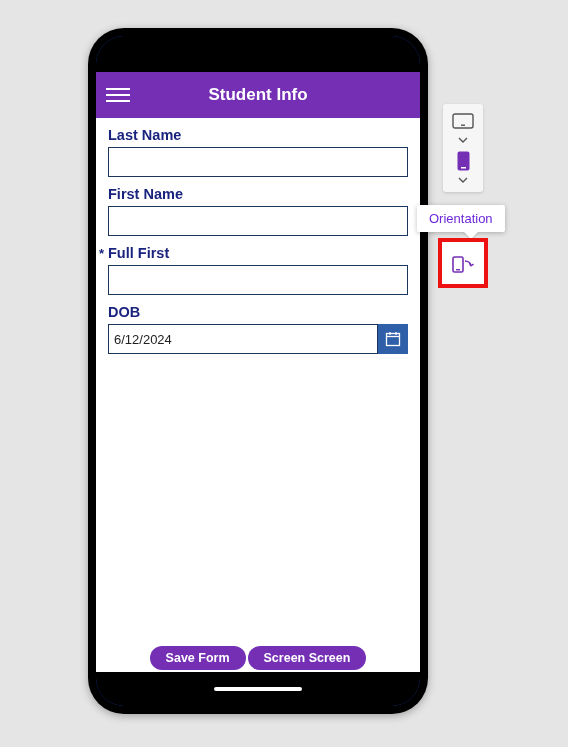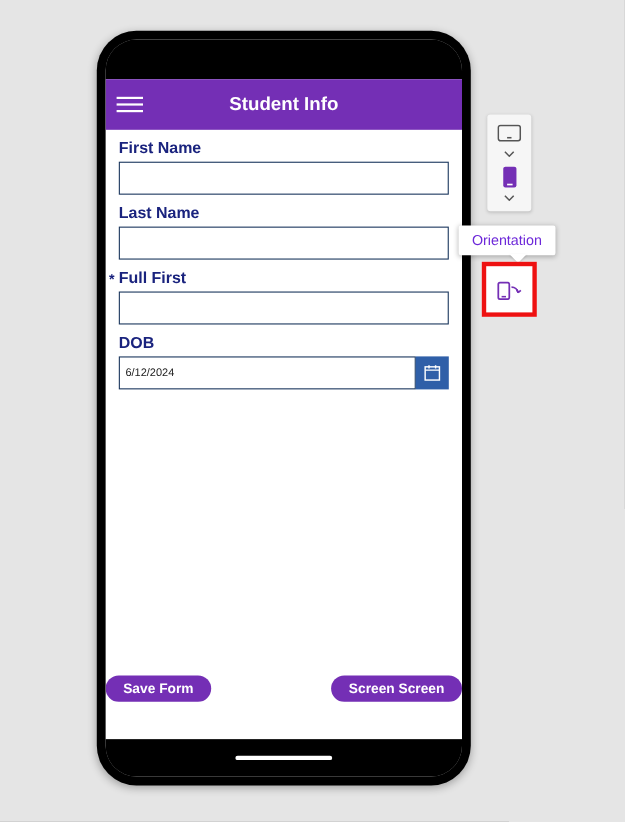"Student Info" .phone-inner { background: #a3a3a3 -> #1d4ed8 }
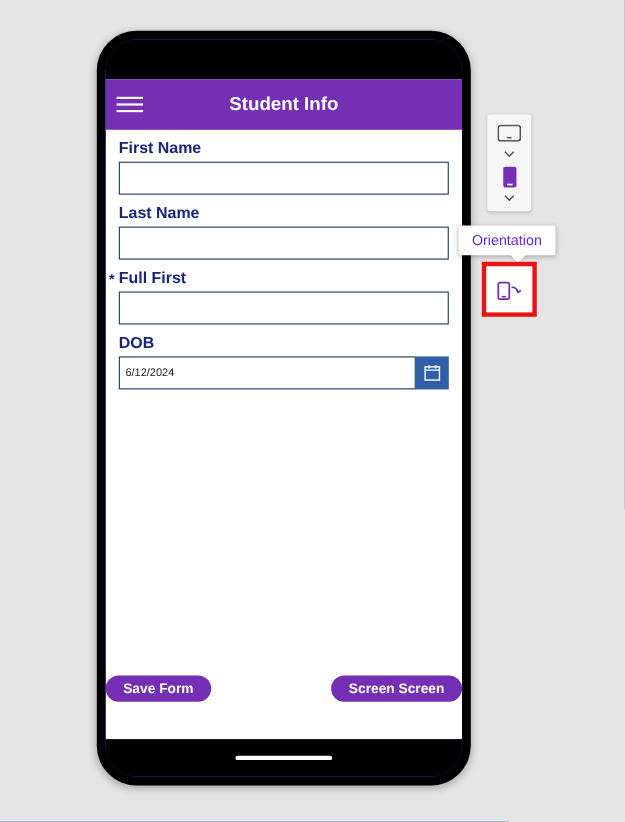"First Name" div.field { order: before "Last Name" -> after "Last Name" }
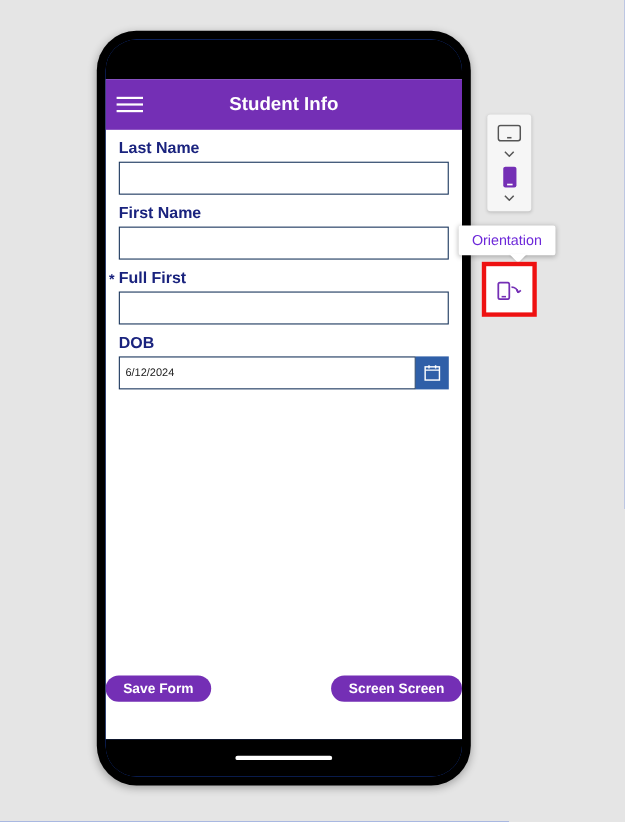"6/12/2024" .date-input { font-size: 10px -> 13px }
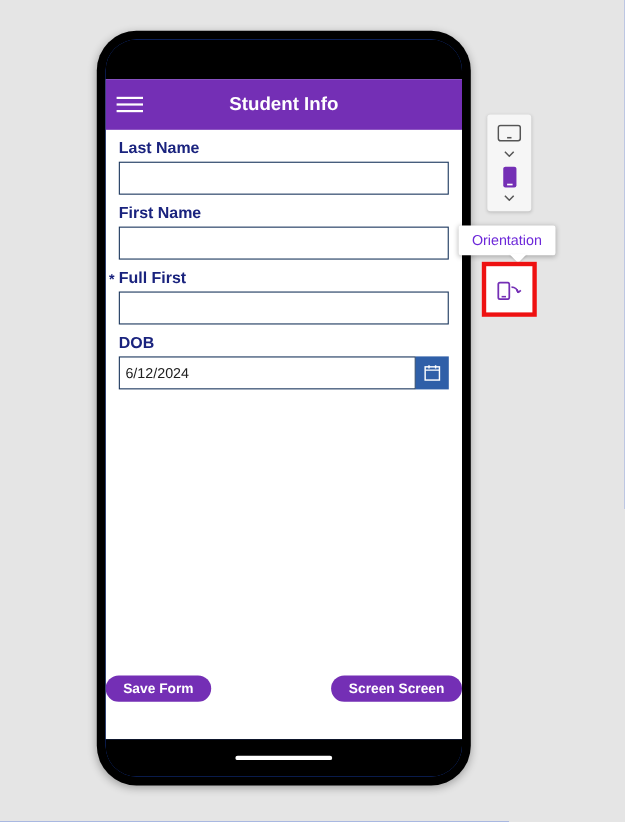"Save Form" .footer { justify-content: space-between -> center; padding: 10px 0 34px 0 -> 10px 0 2px 0 }
